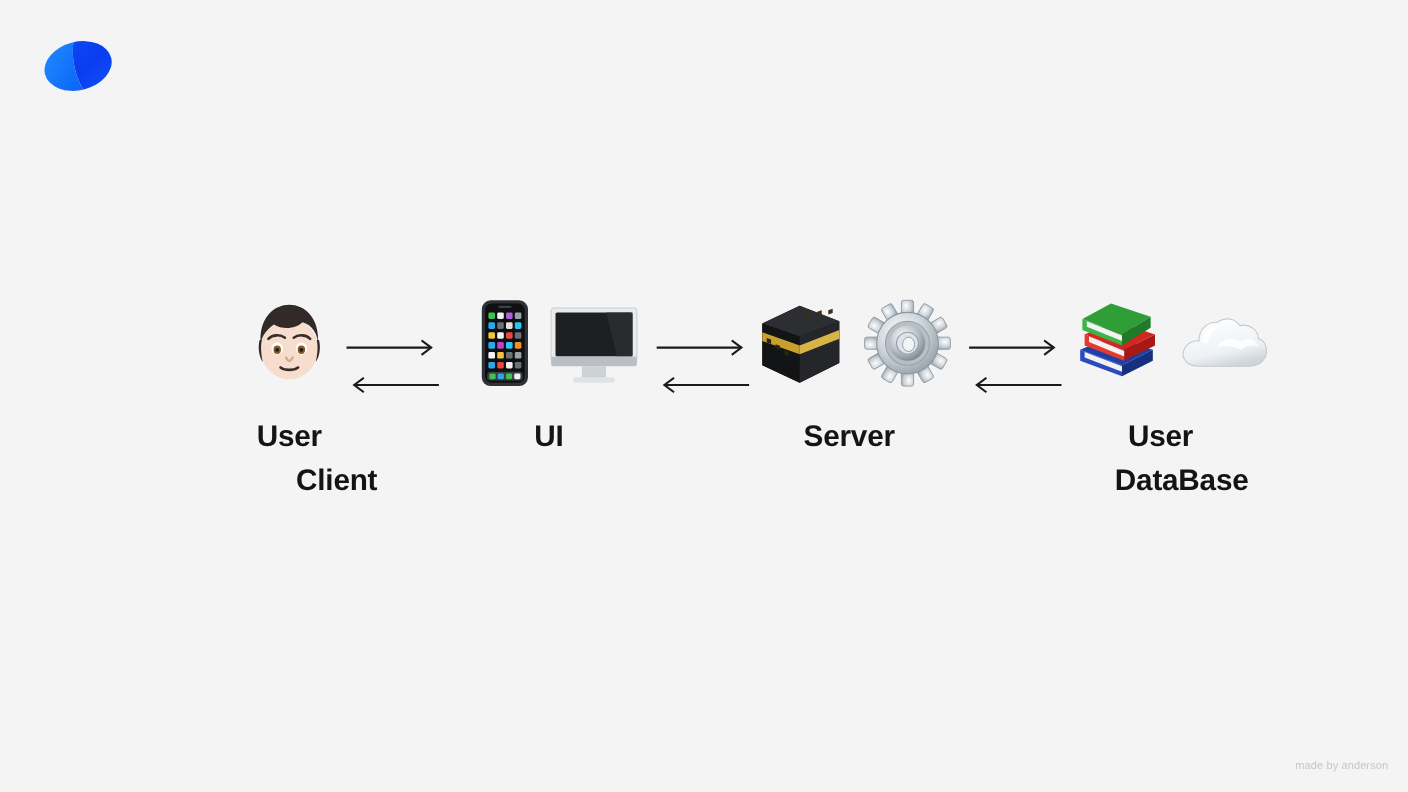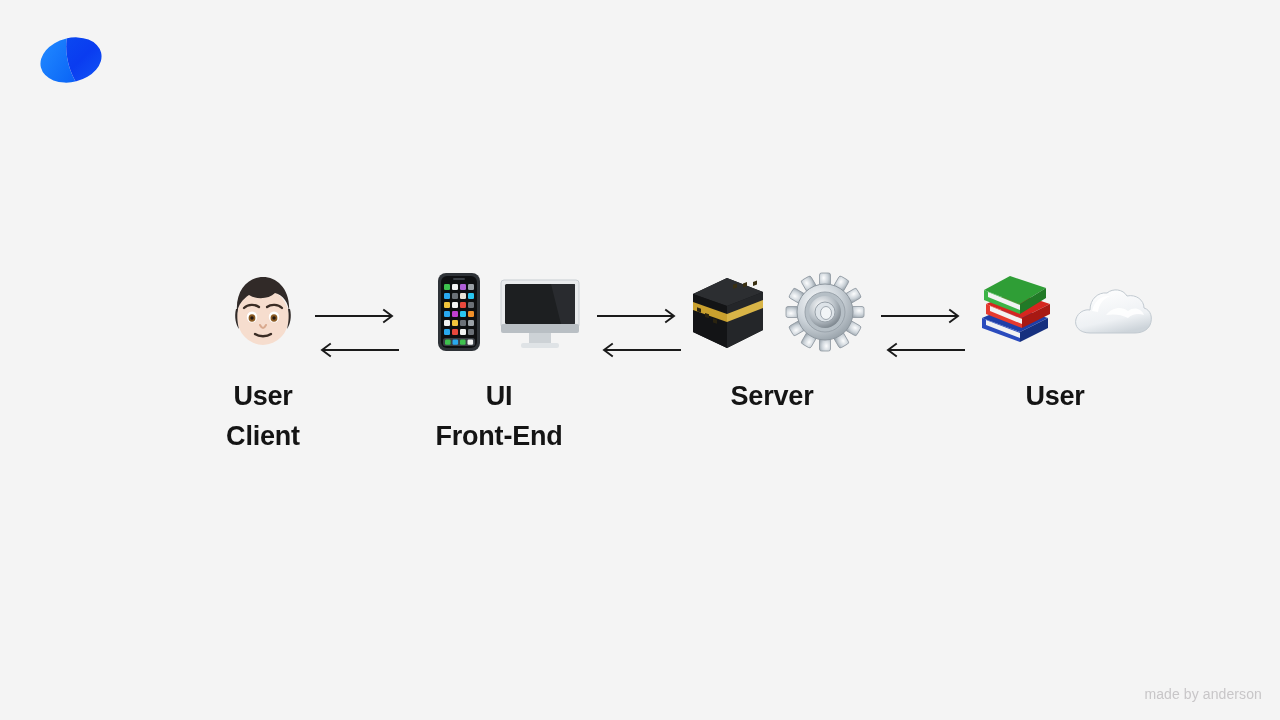"Client" .node-label .line2 { text-align: none -> right }
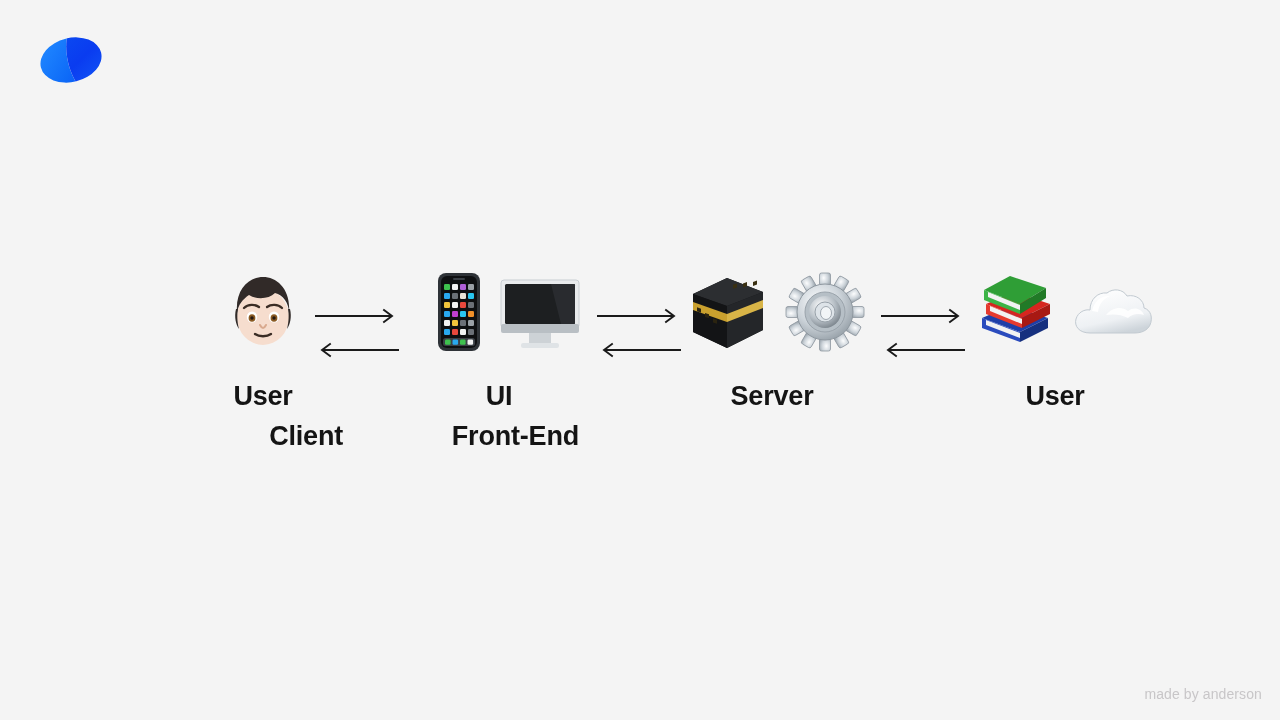"Front-End" span.line2 { html: <span>Front-End</span> -> none }
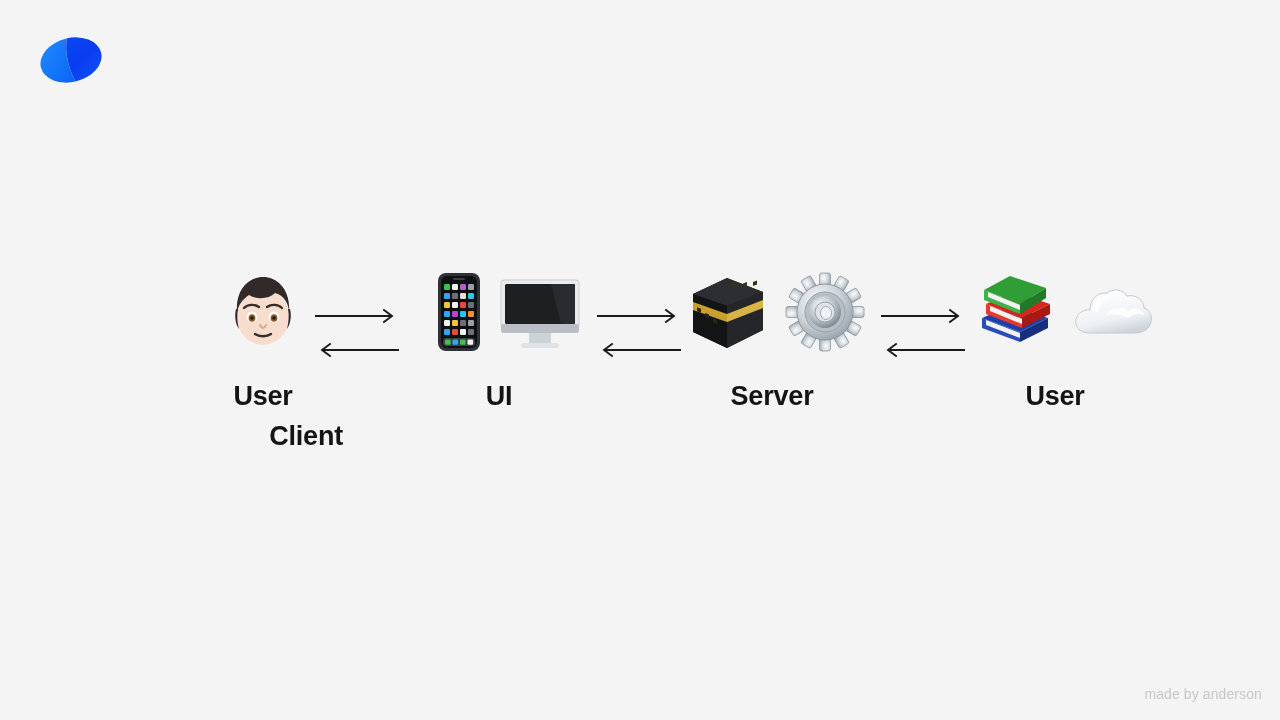"DataBase" span.line2 { html: none -> <span>DataBase</span> }
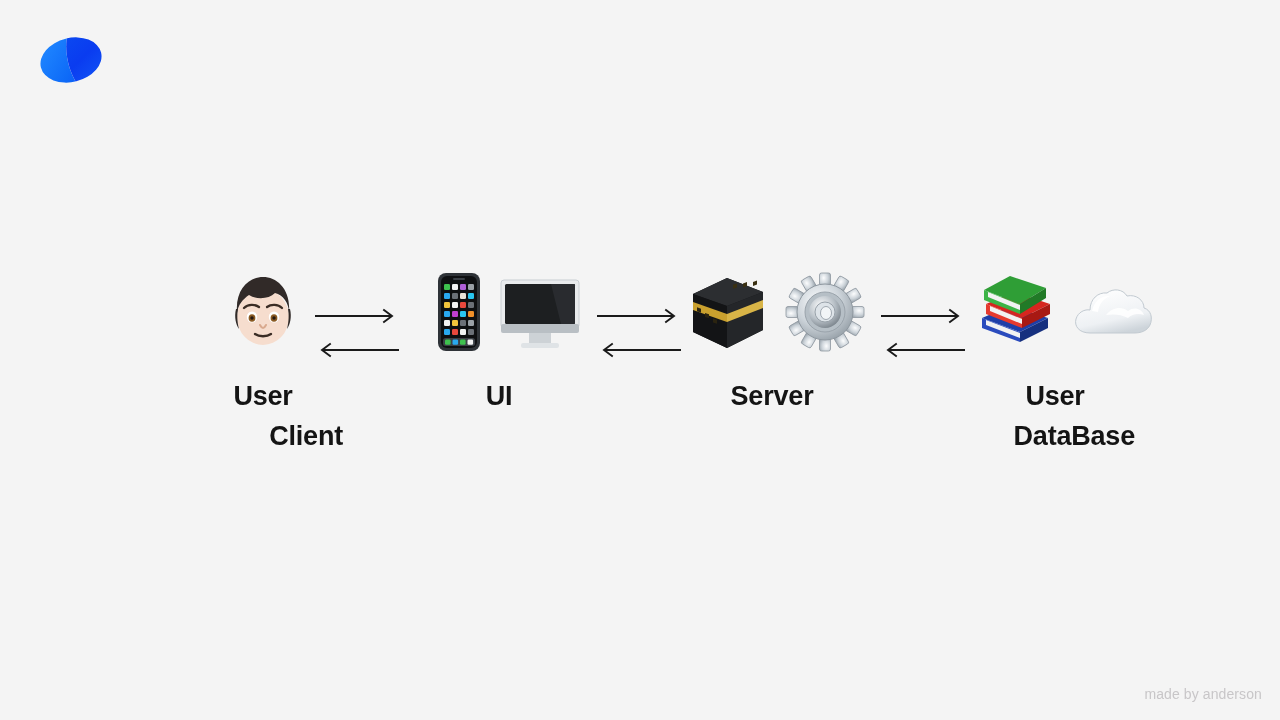"made by anderson" .watermark { font-size: 14px -> 10px }
